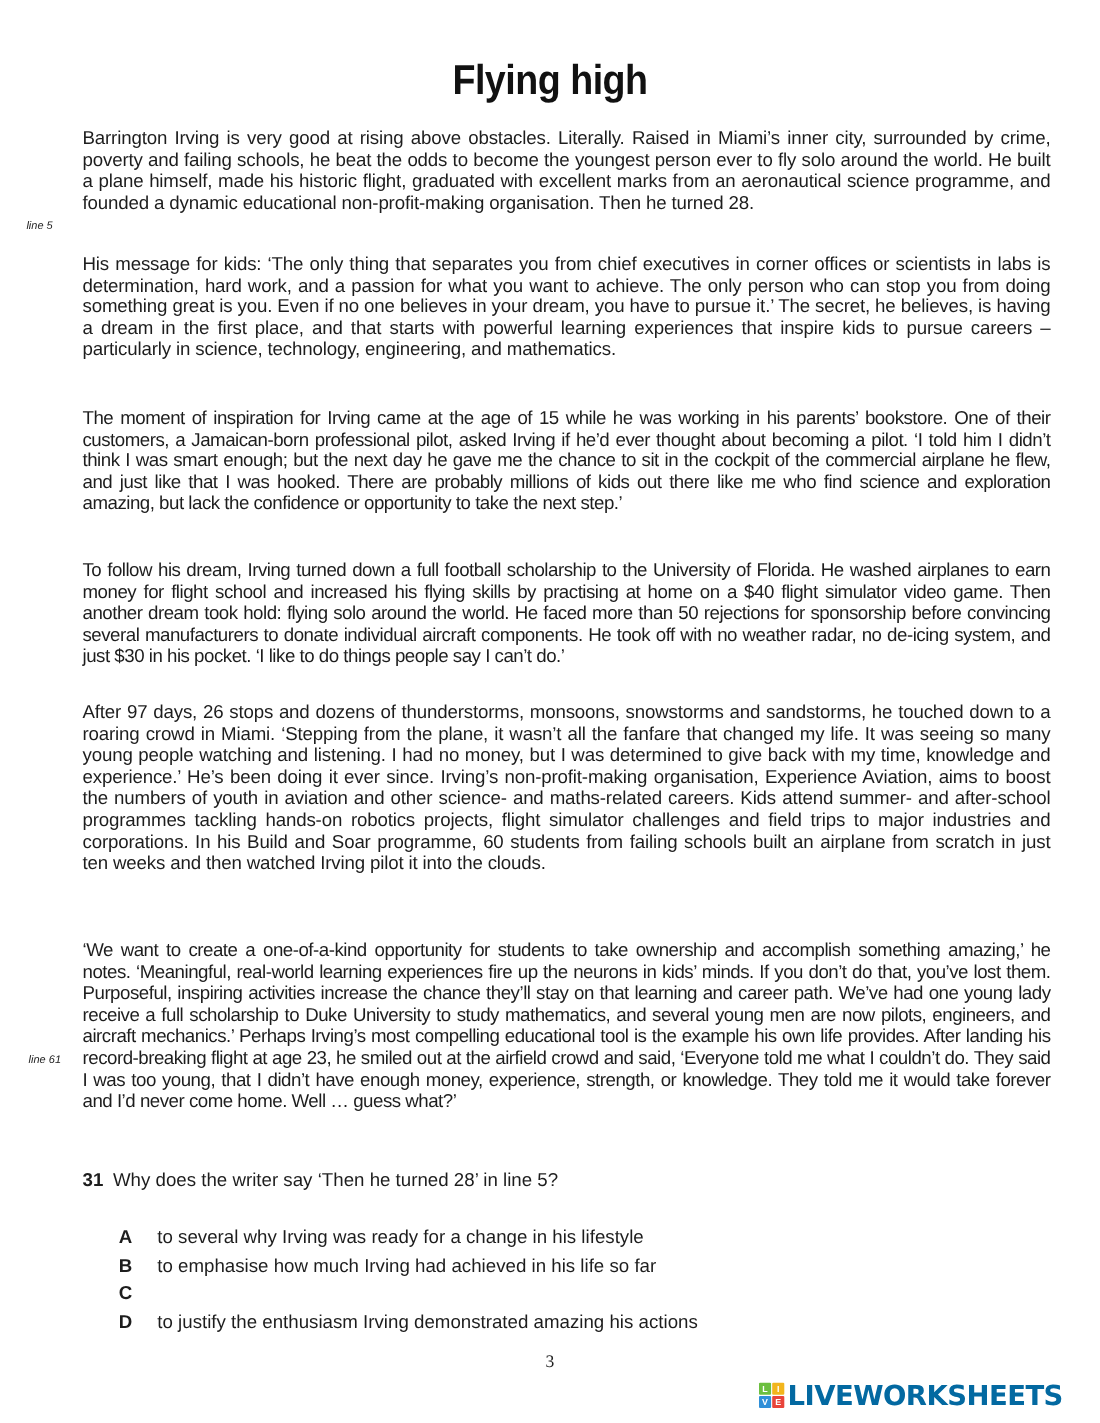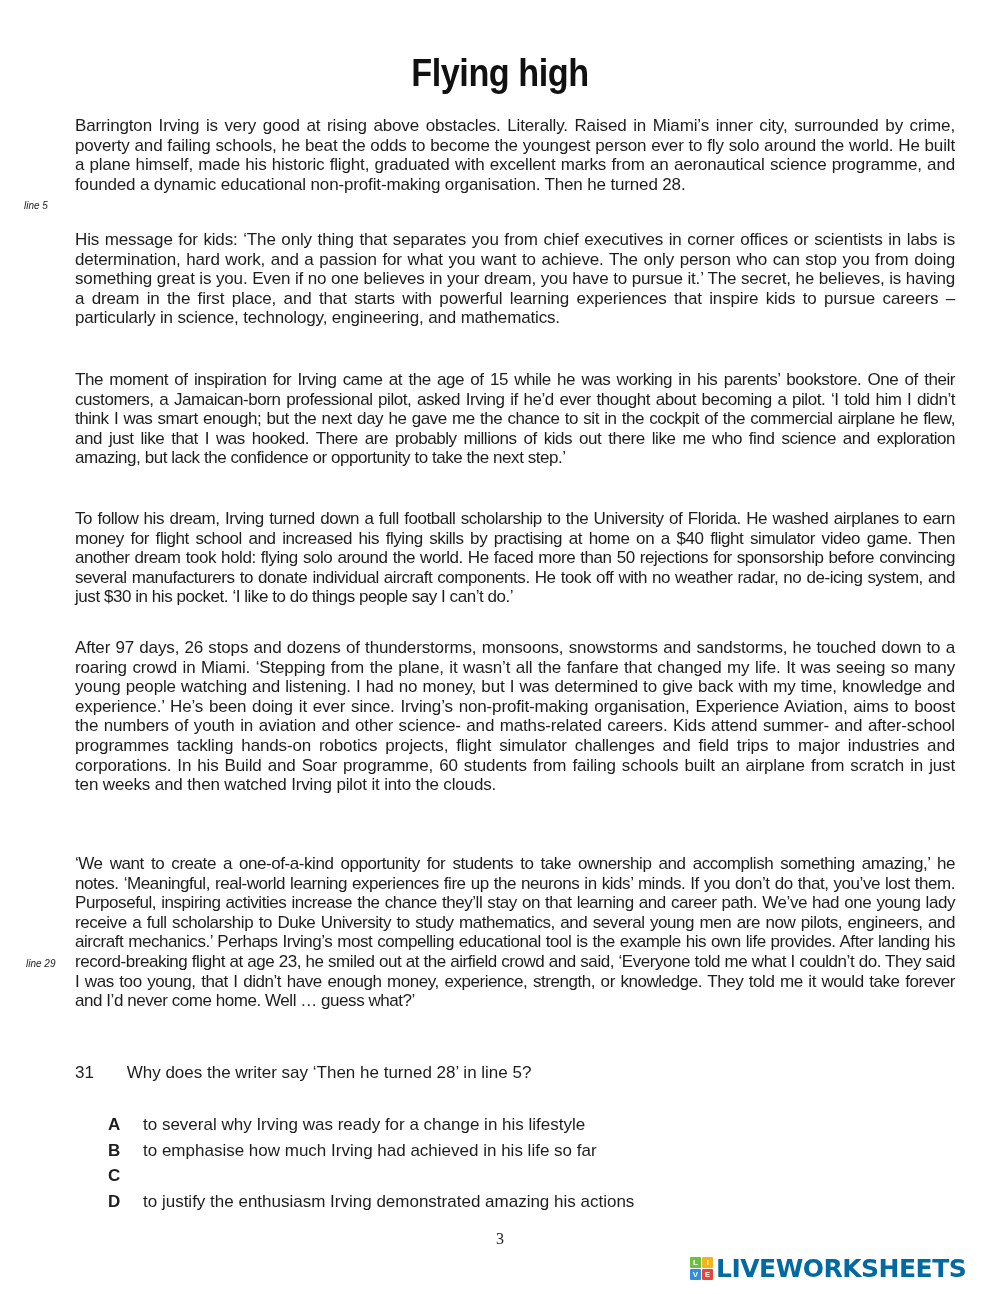"line 29" div.line-label { text: 29 -> 61 }
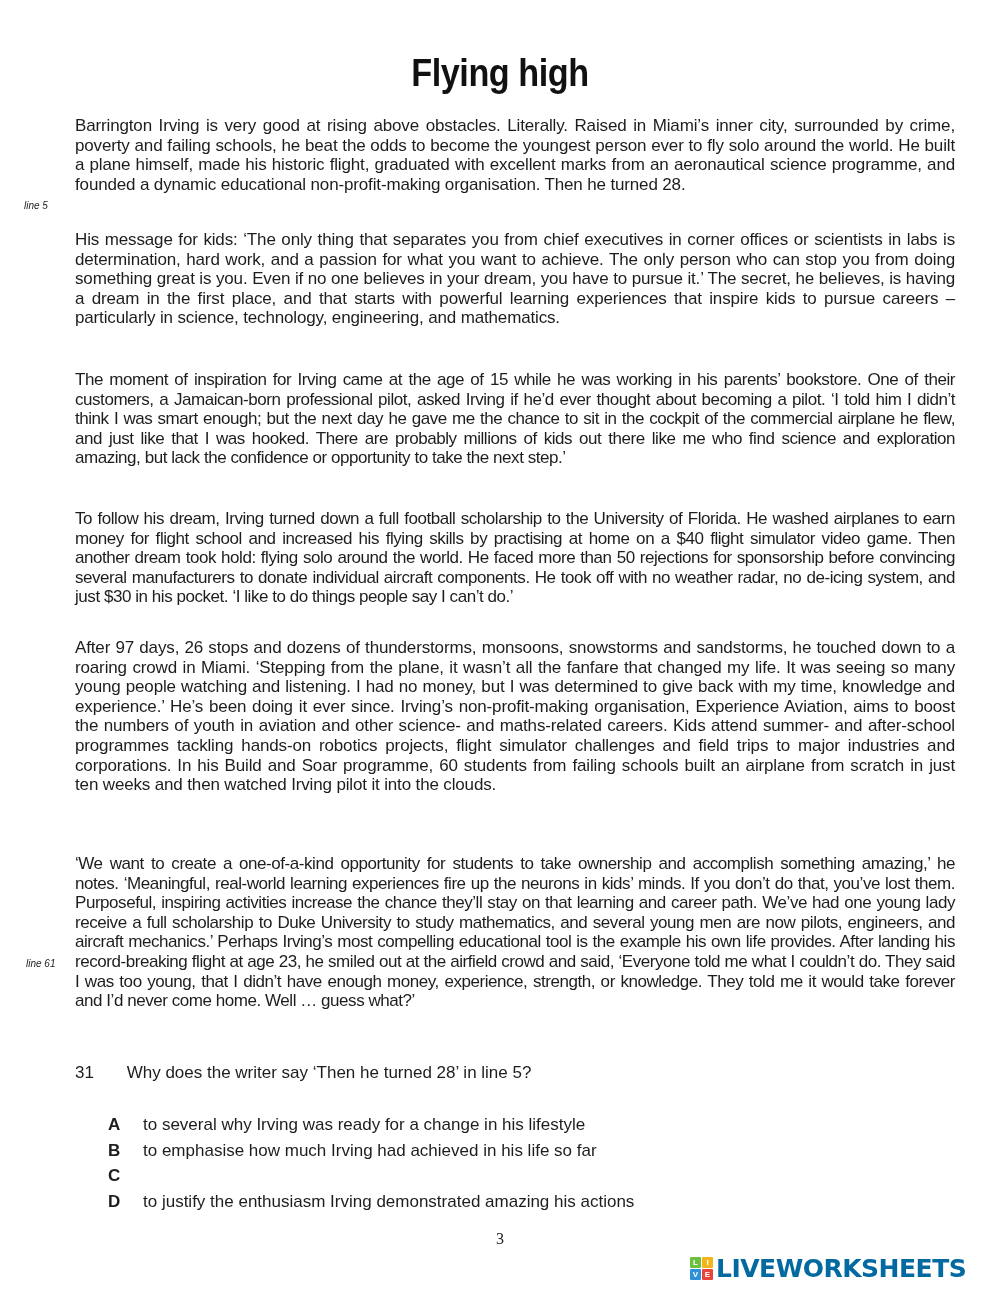"31" .question .qnum { font-weight: normal -> bold; margin-right: 28px -> 4px }
